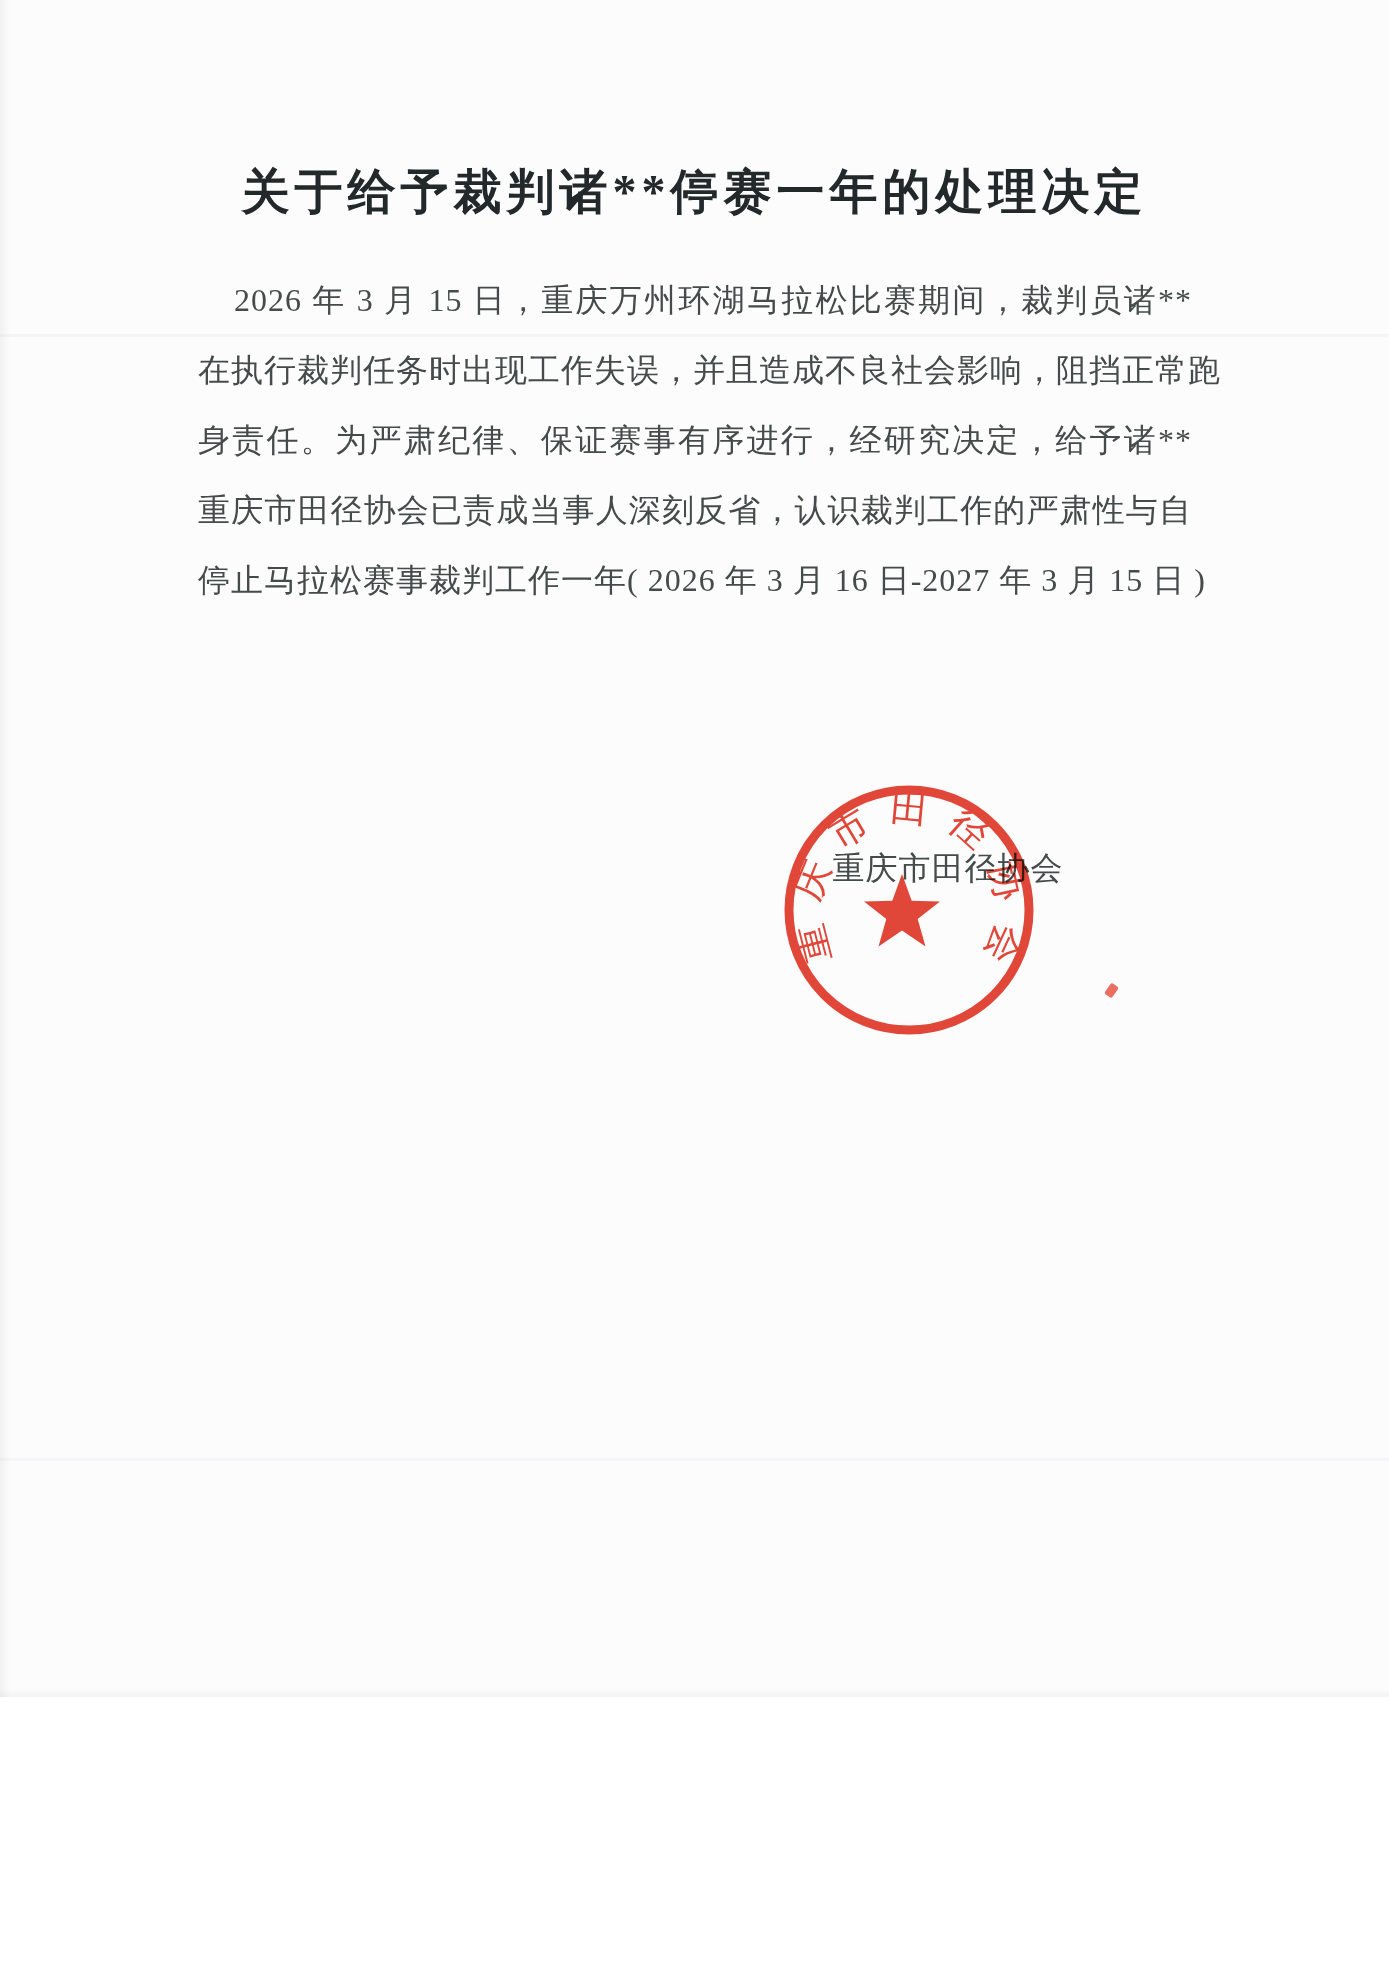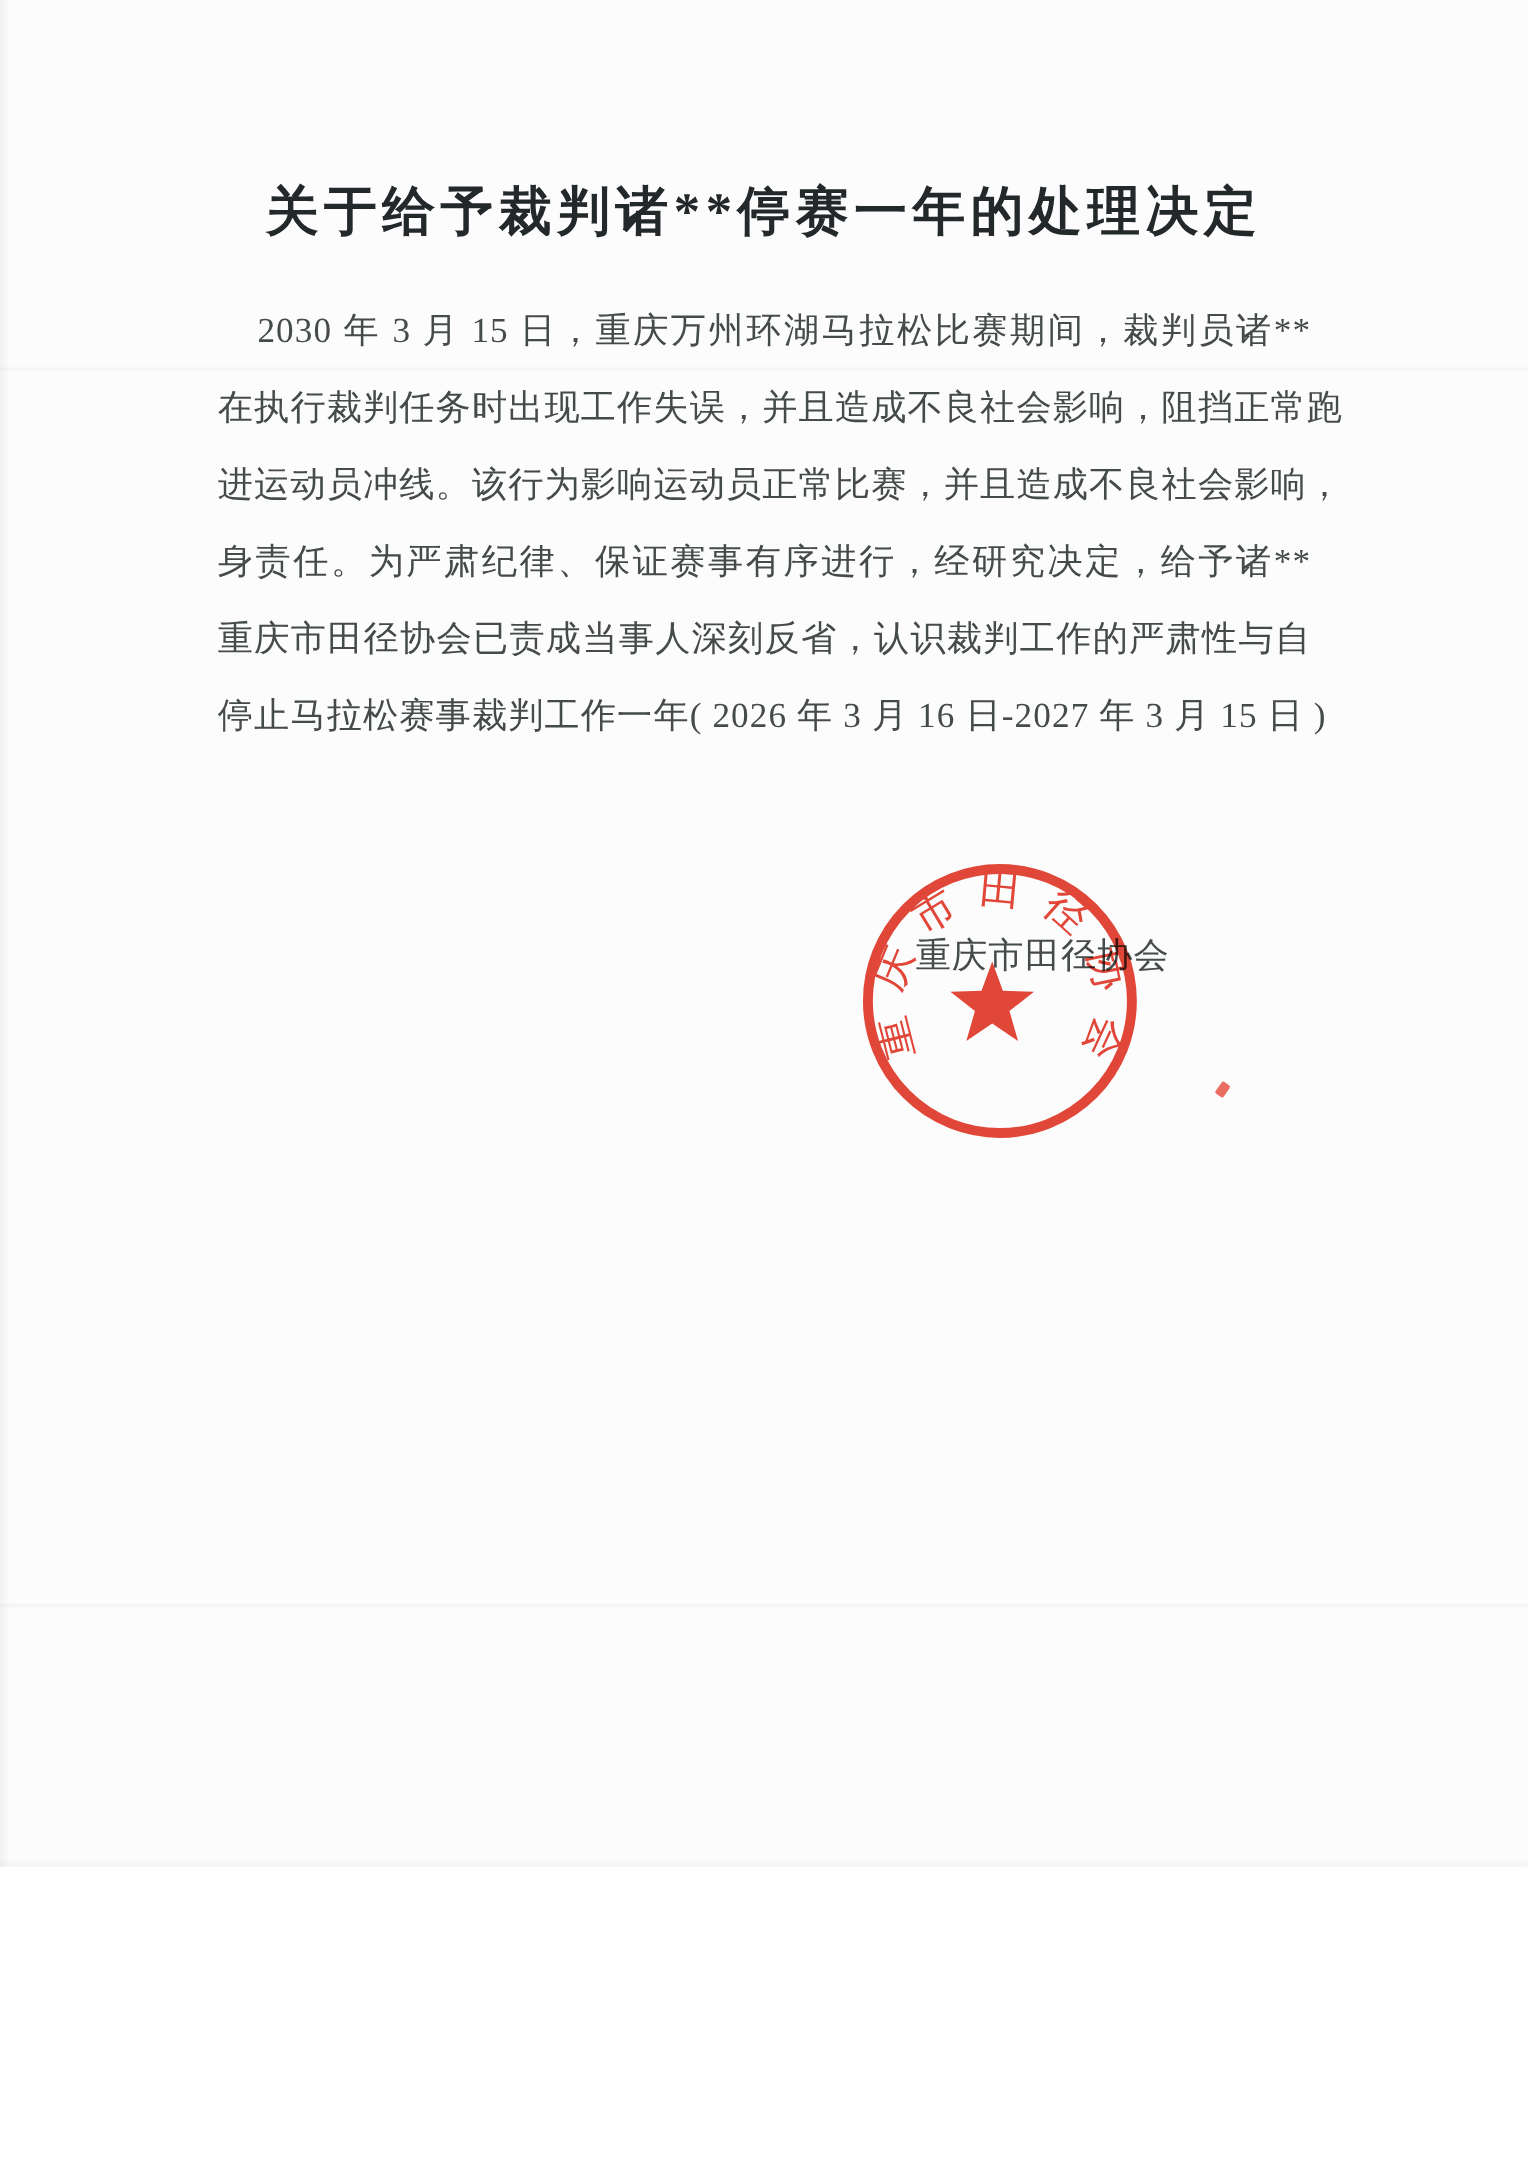"2030 年 3 月 15" div.line { text: 2030 -> 2026 }
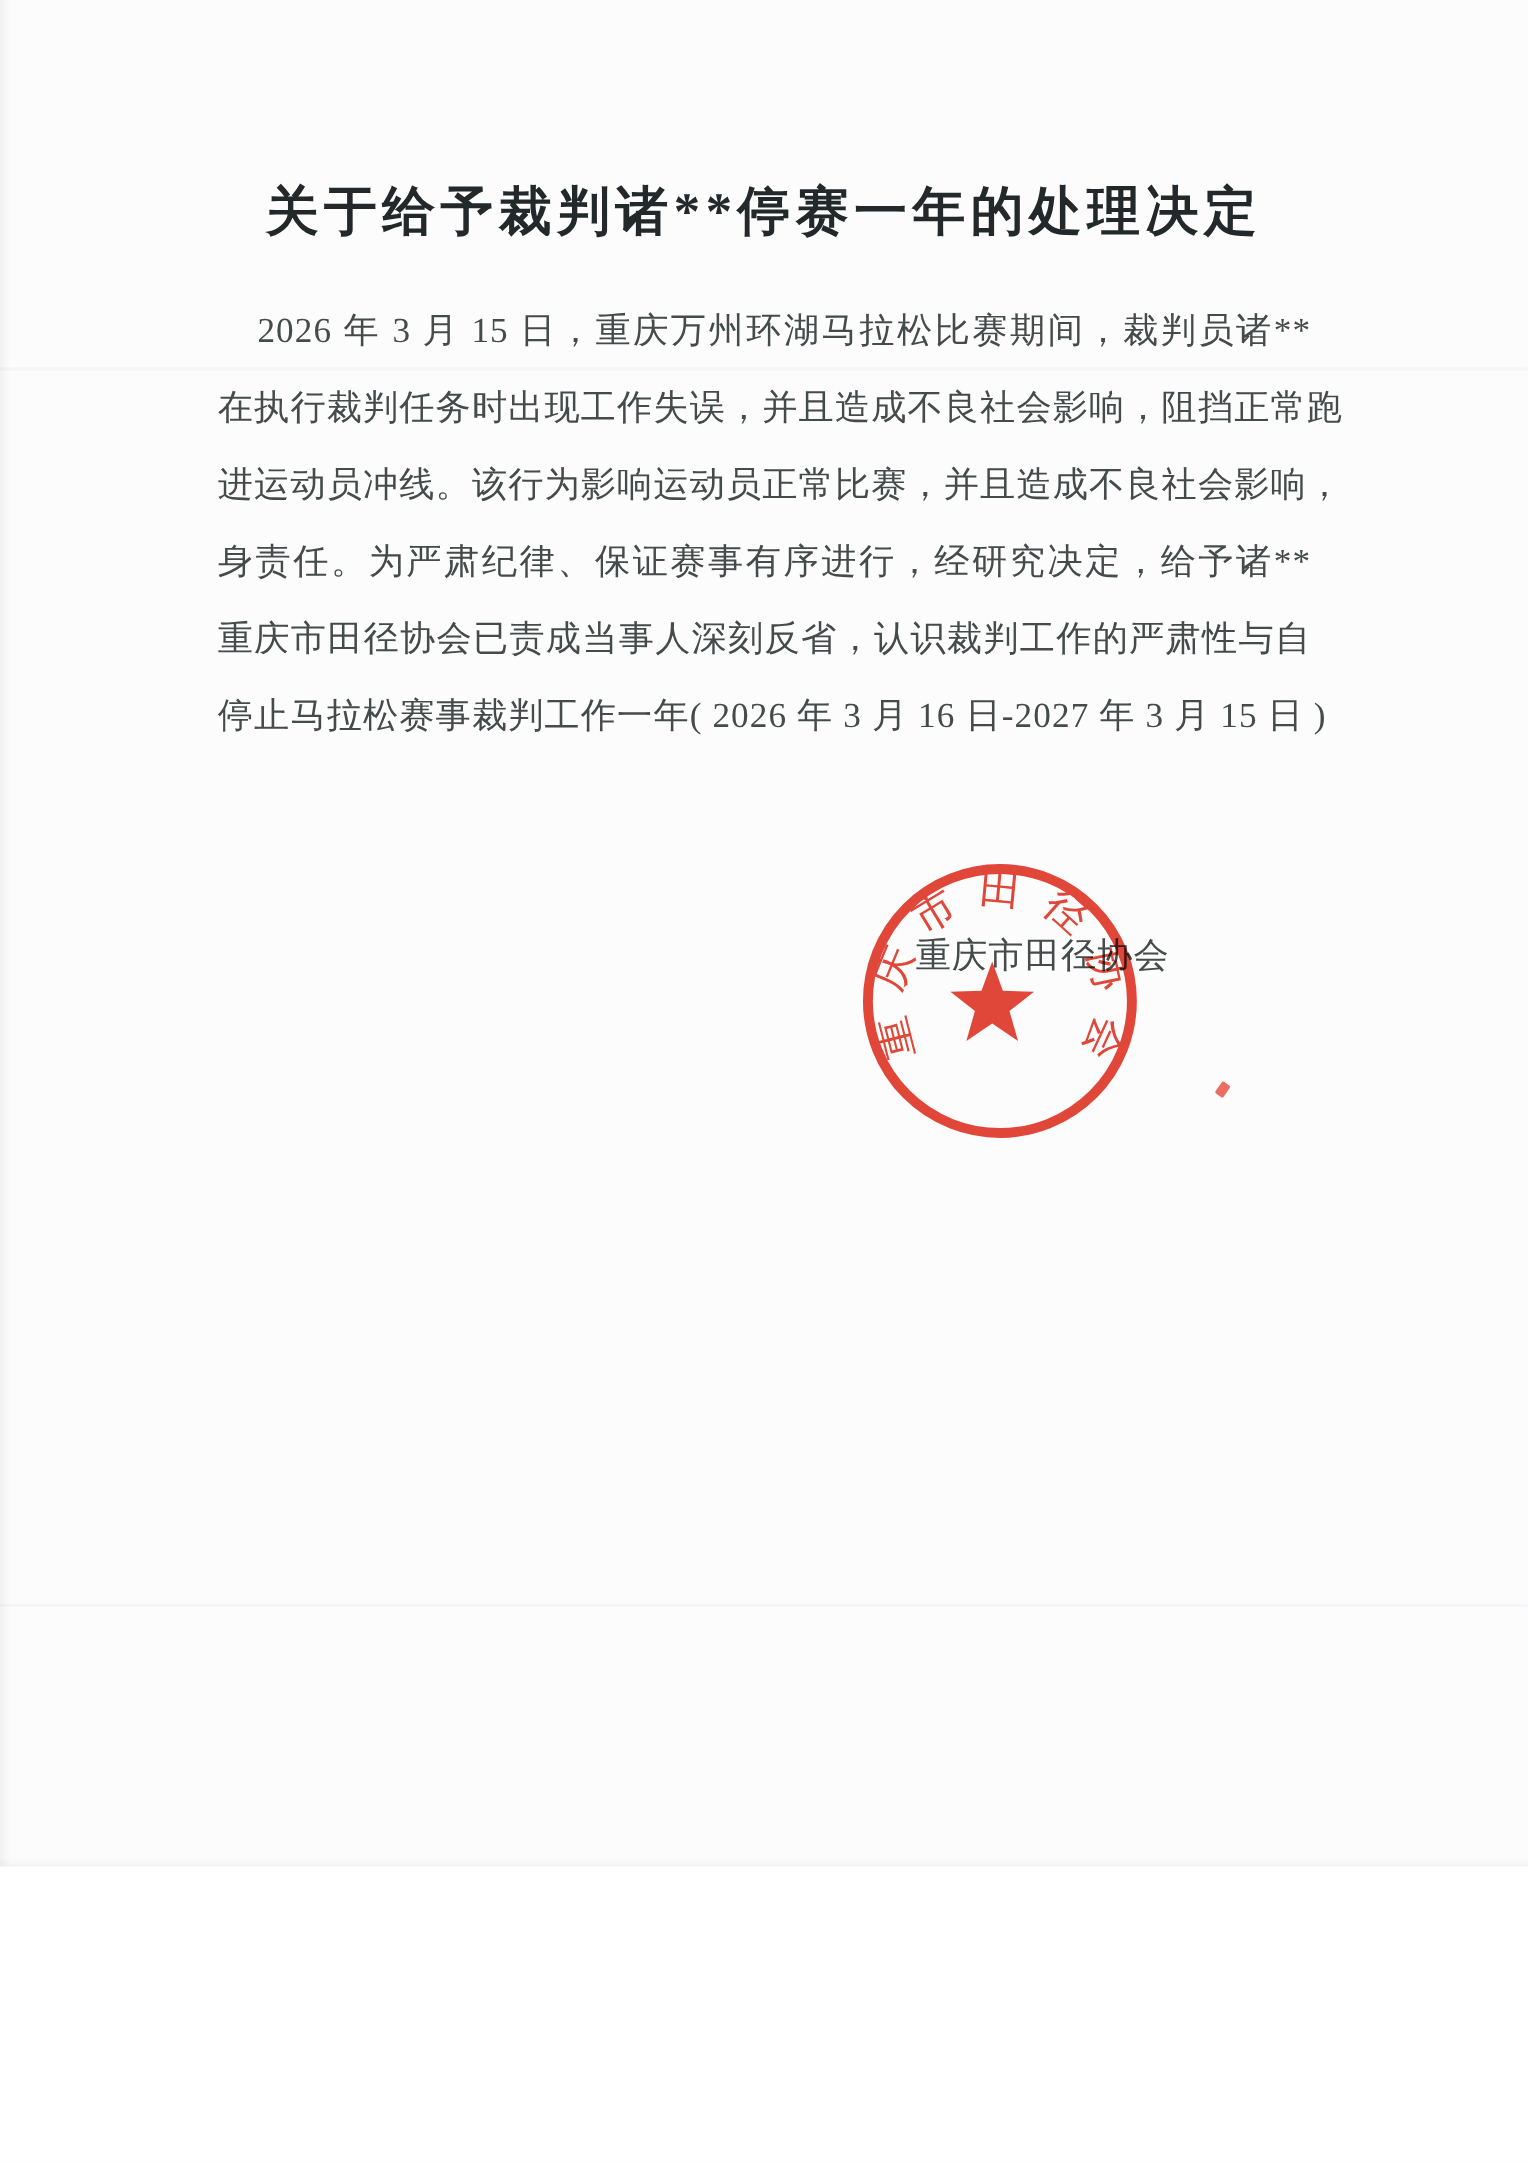"进运动员冲线。该行为影响运动员正常比赛，并且造成不良社会影响，" div.line { html: <div>进运动员冲线。该行为影响运动员正常比赛，并且造成不良社会影响，</div> -> none }
